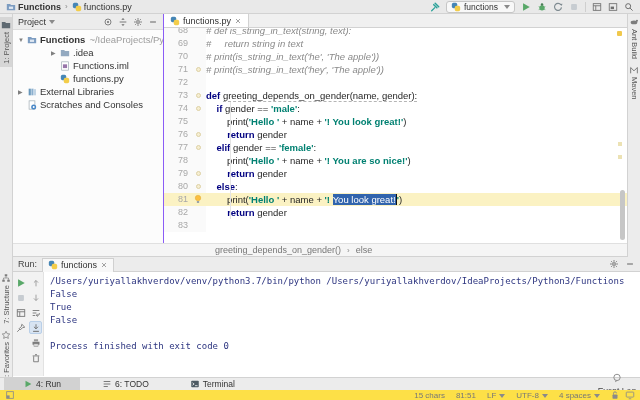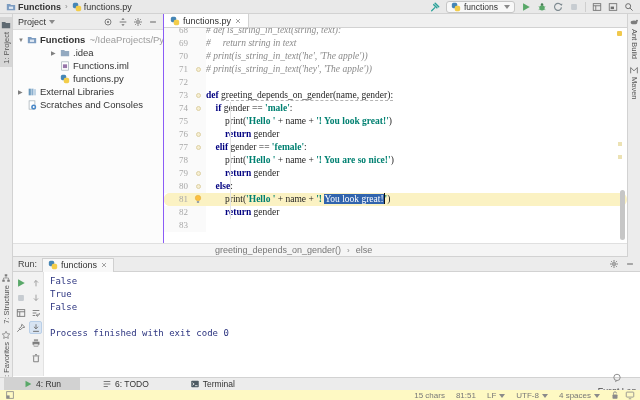"68" .code-row { font-family: Liberation Serif, serif -> Liberation Sans, sans-serif }
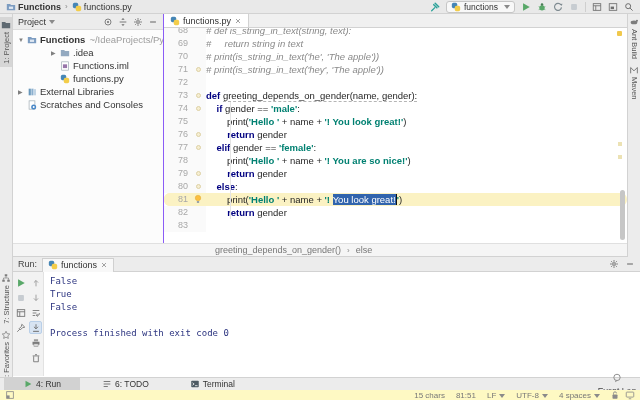"81" .code-row.cur, .code-row.cur .ln, .code-row.cur .fold { border-radius: 6px -> none }
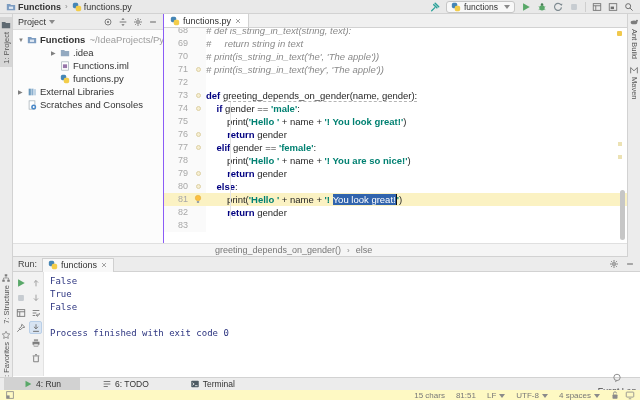"/Users/yuriyallakhverdov/venv/python3.7/" div { html: none -> <div>/Users/yuriyallakhverdov/venv/python3.7/bin/python /Users/yuriyallakhverdov/IdeaProjects/Python3/Functions</div> }
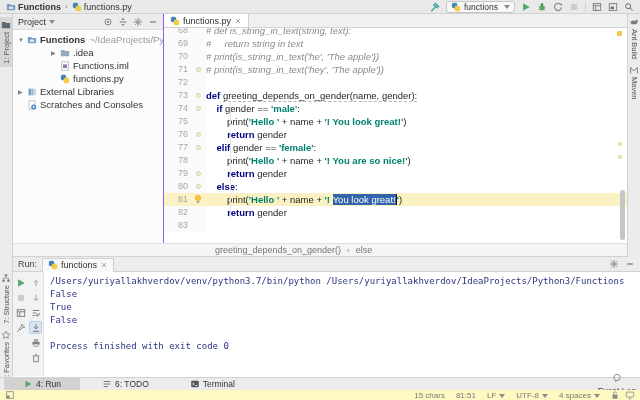"15 chars" .sbar { background: #fef9c3 -> #fde047 }
